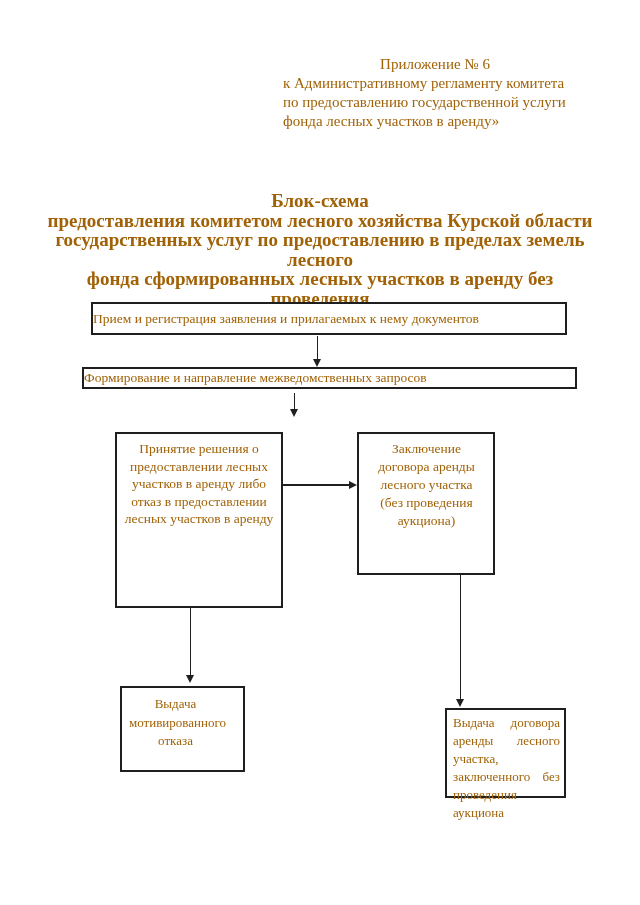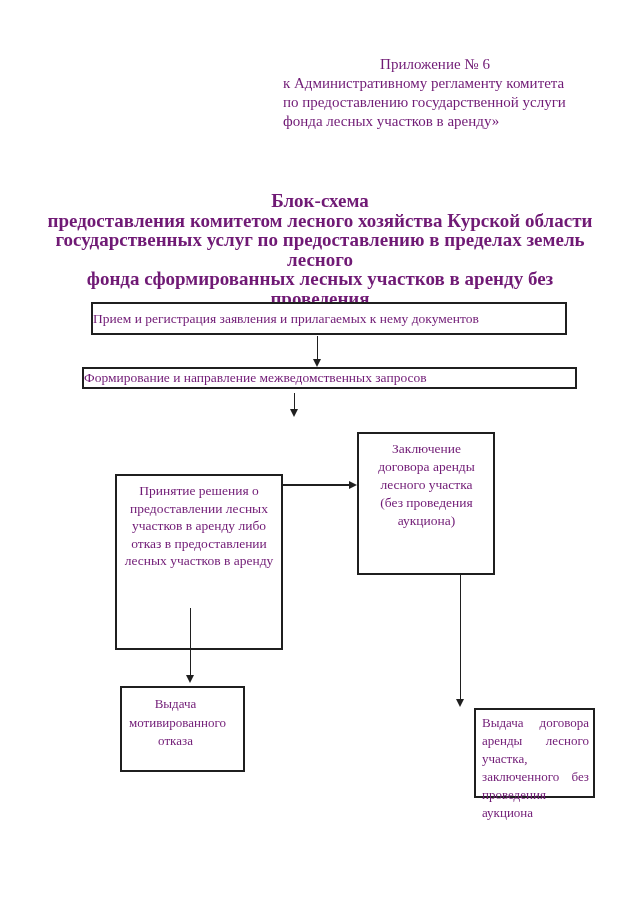"Приложение № 6" .page { color: #701a75 -> #a16207 }
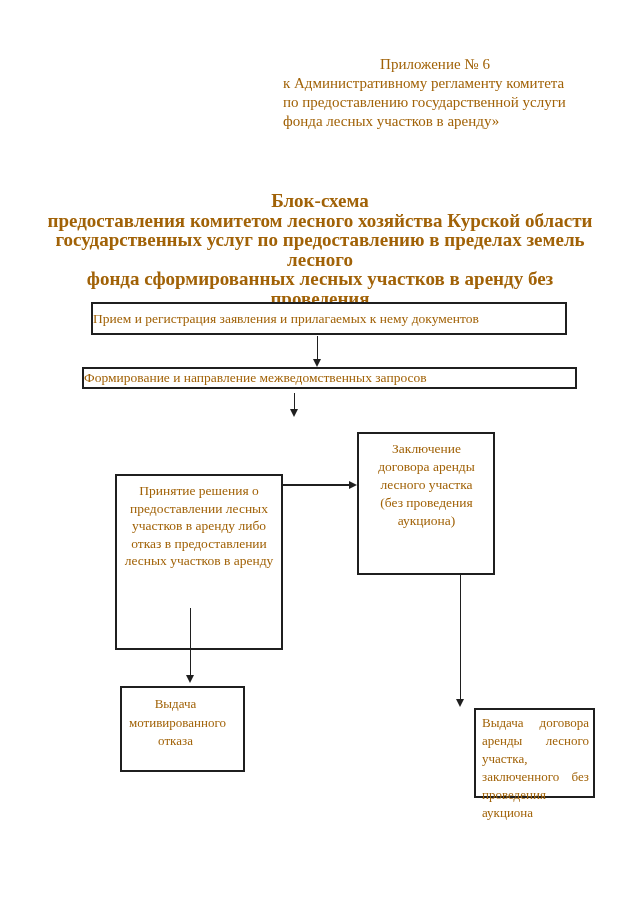"Принятие решения о предоставлении лесных" .box-decision { margin-top: 42px -> none }
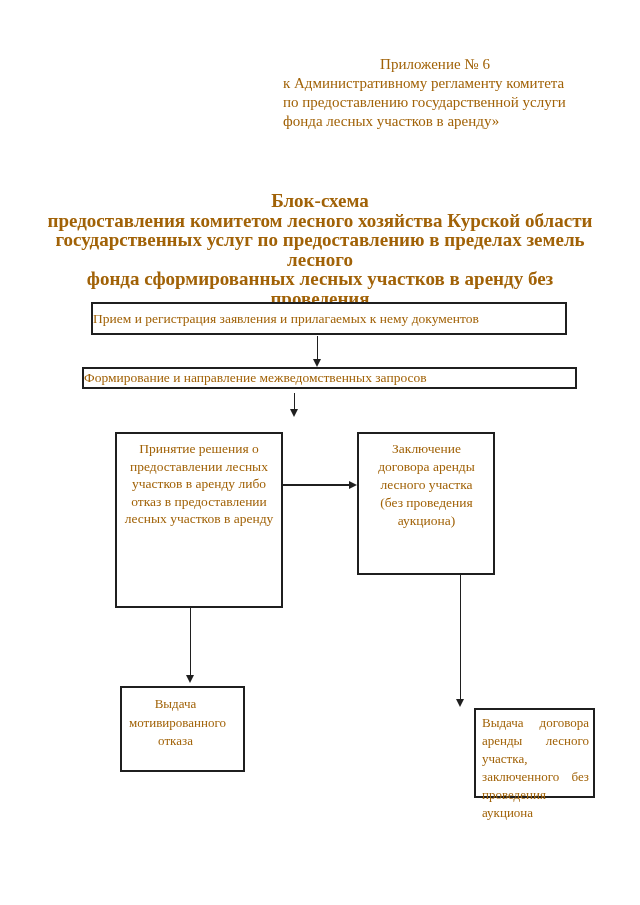"Выдача договора аренды лесного участка," .box-issue { left: 474px -> 445px }
